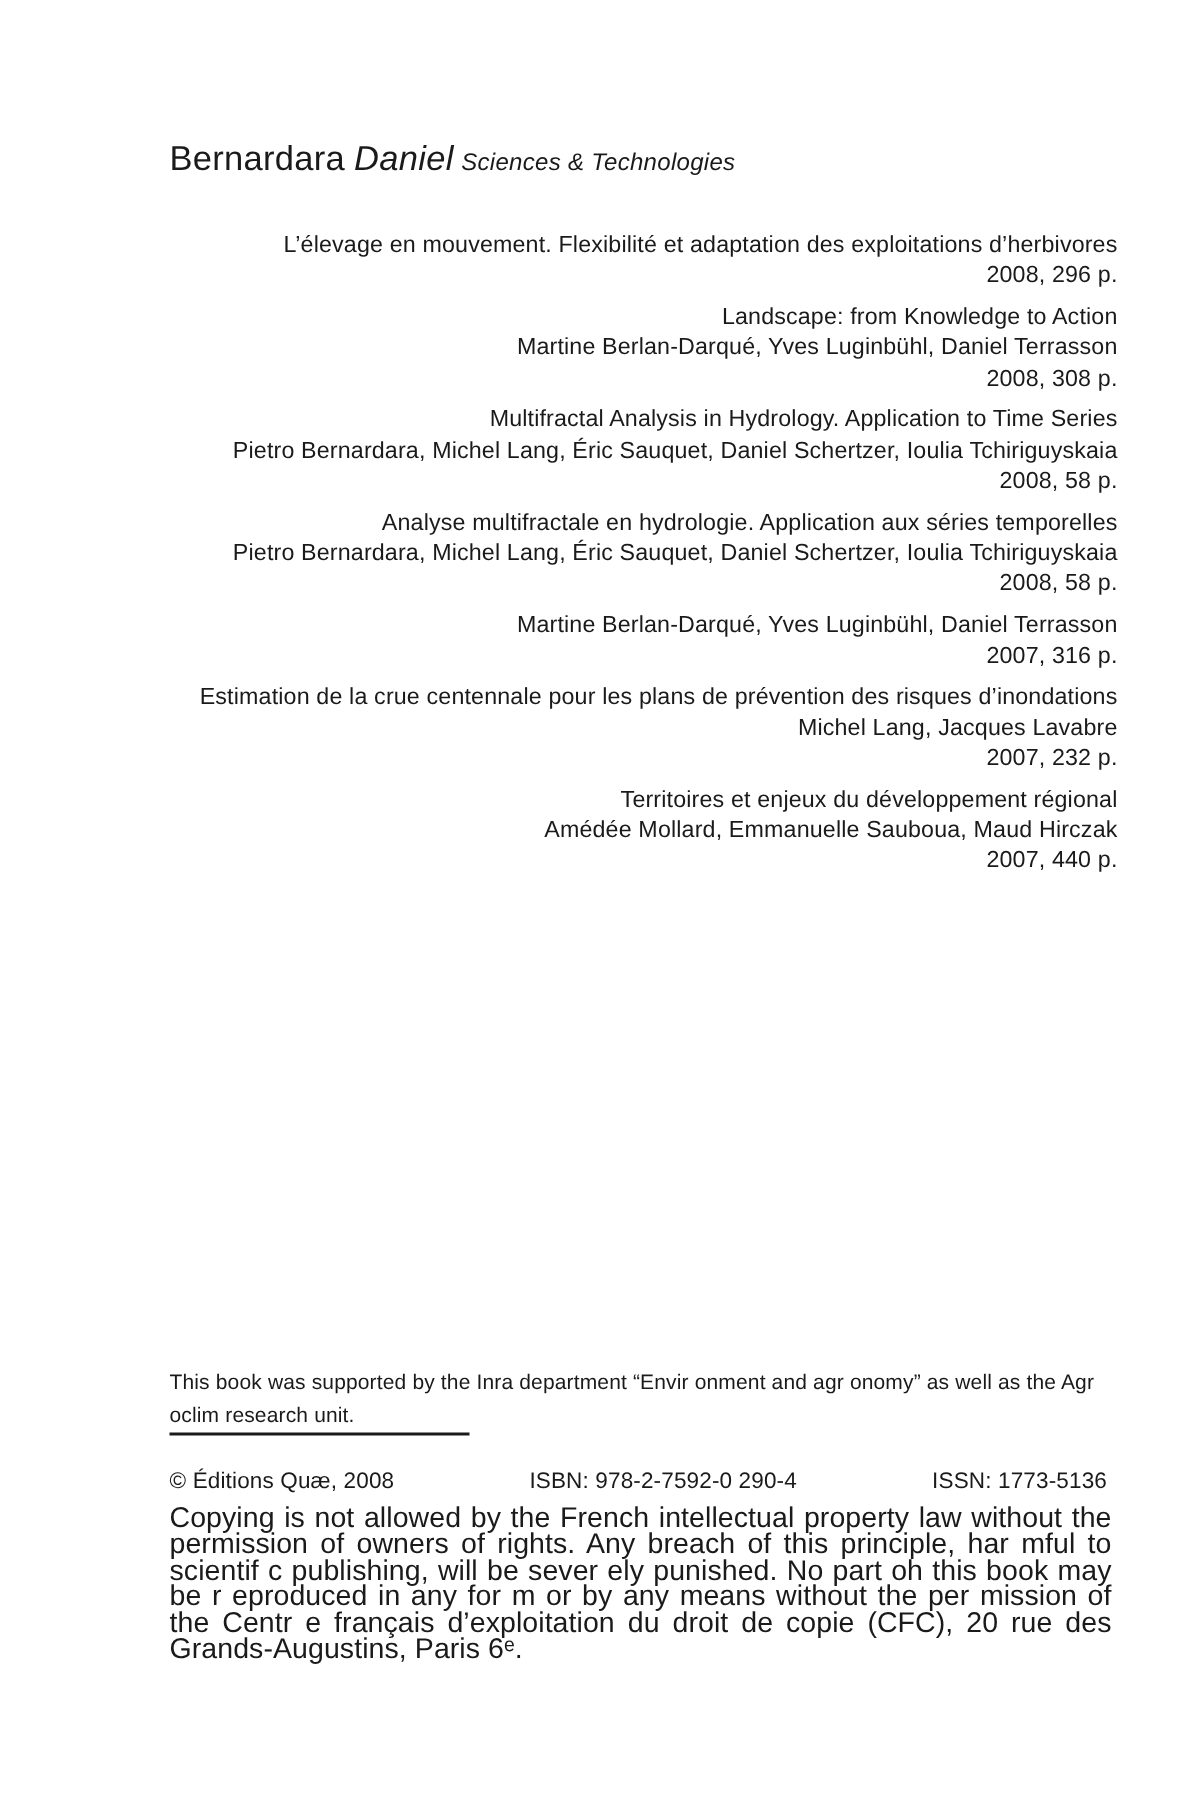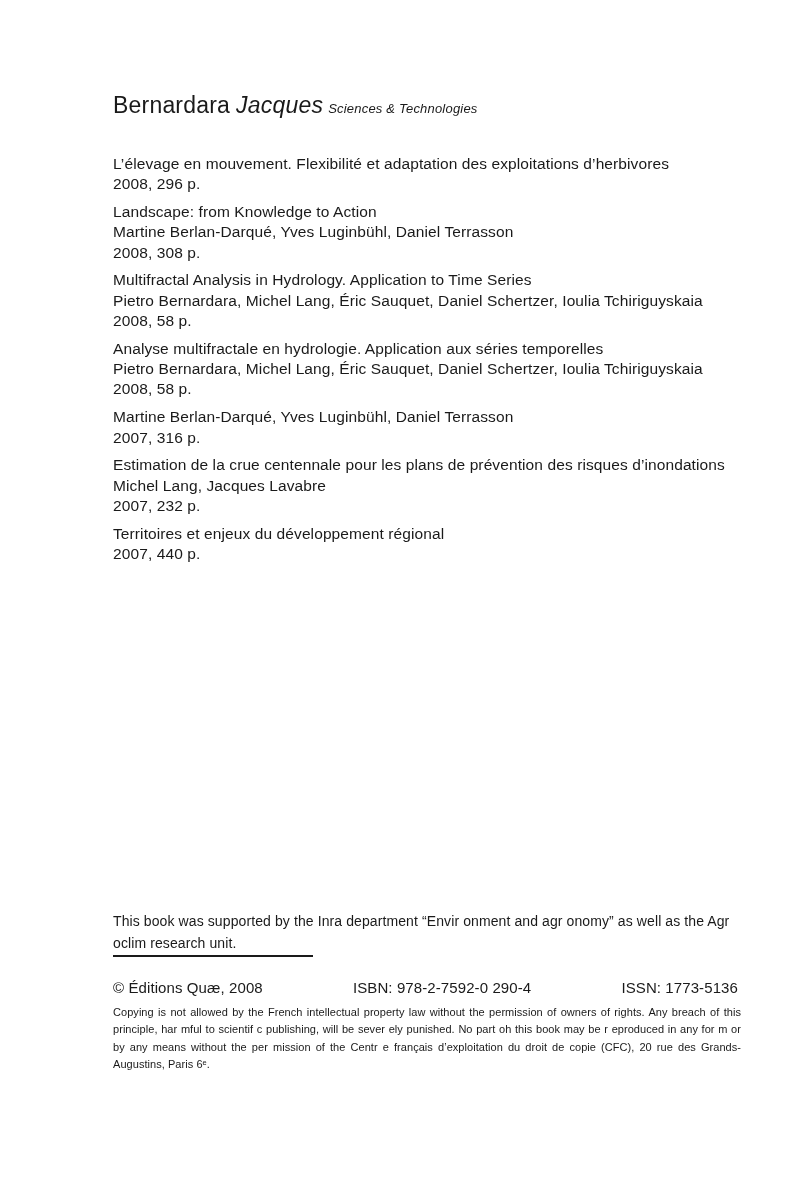"Jacques" span.series { text: Jacques -> Daniel }
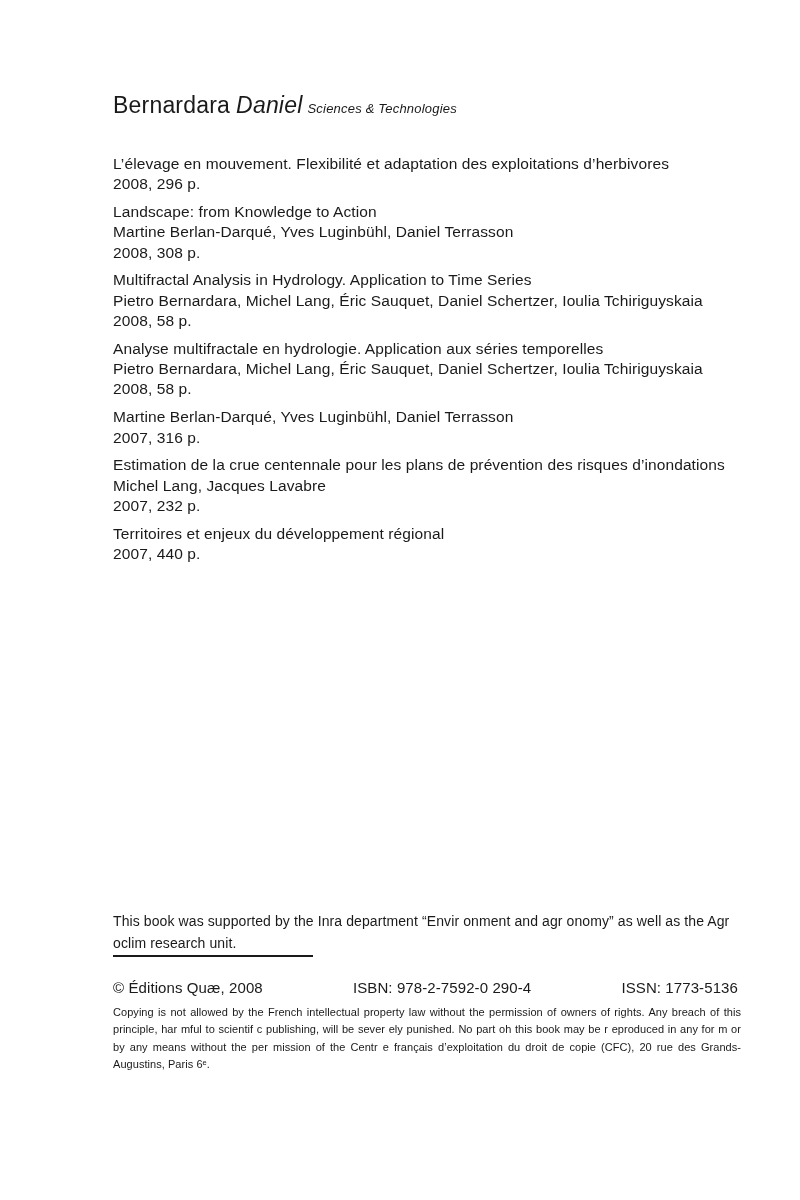"Sciences & Technologies" .heading .subtitle { font-size: 13px -> 16px }
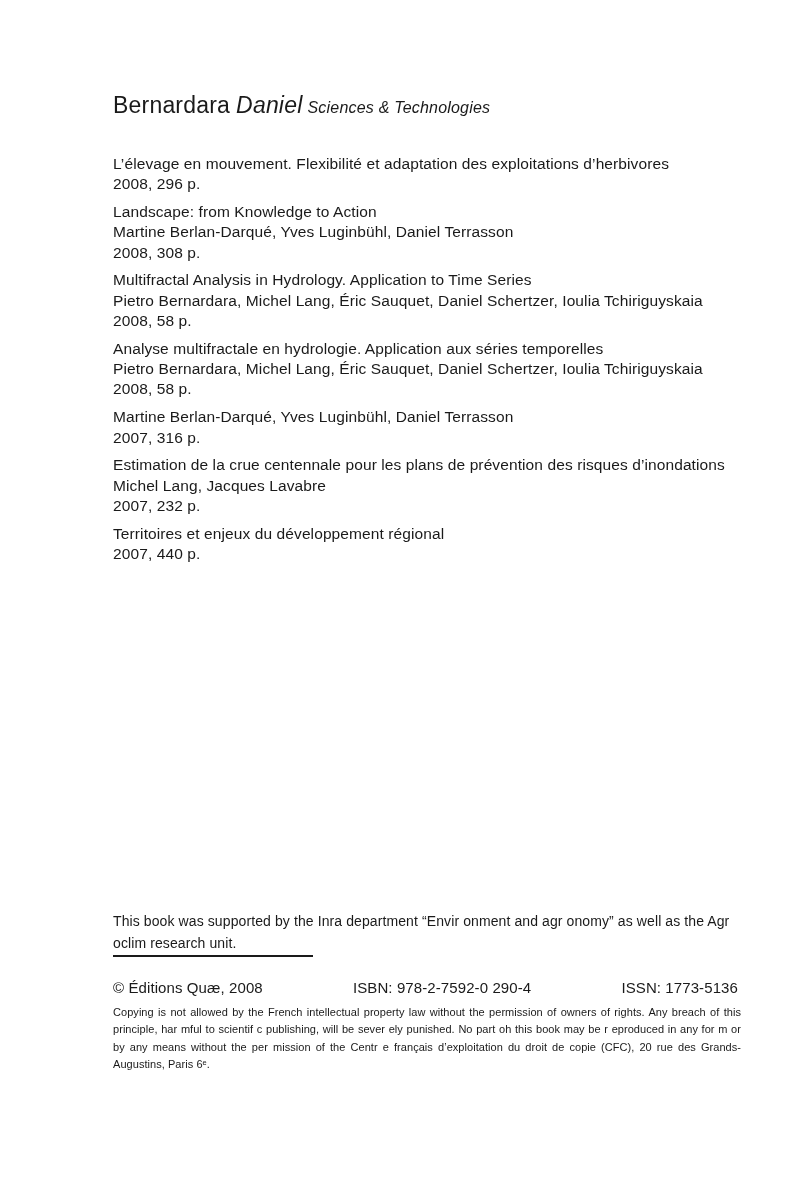"L’élevage en mouvement. Flexibilité et" .entry { text-align: none -> right }
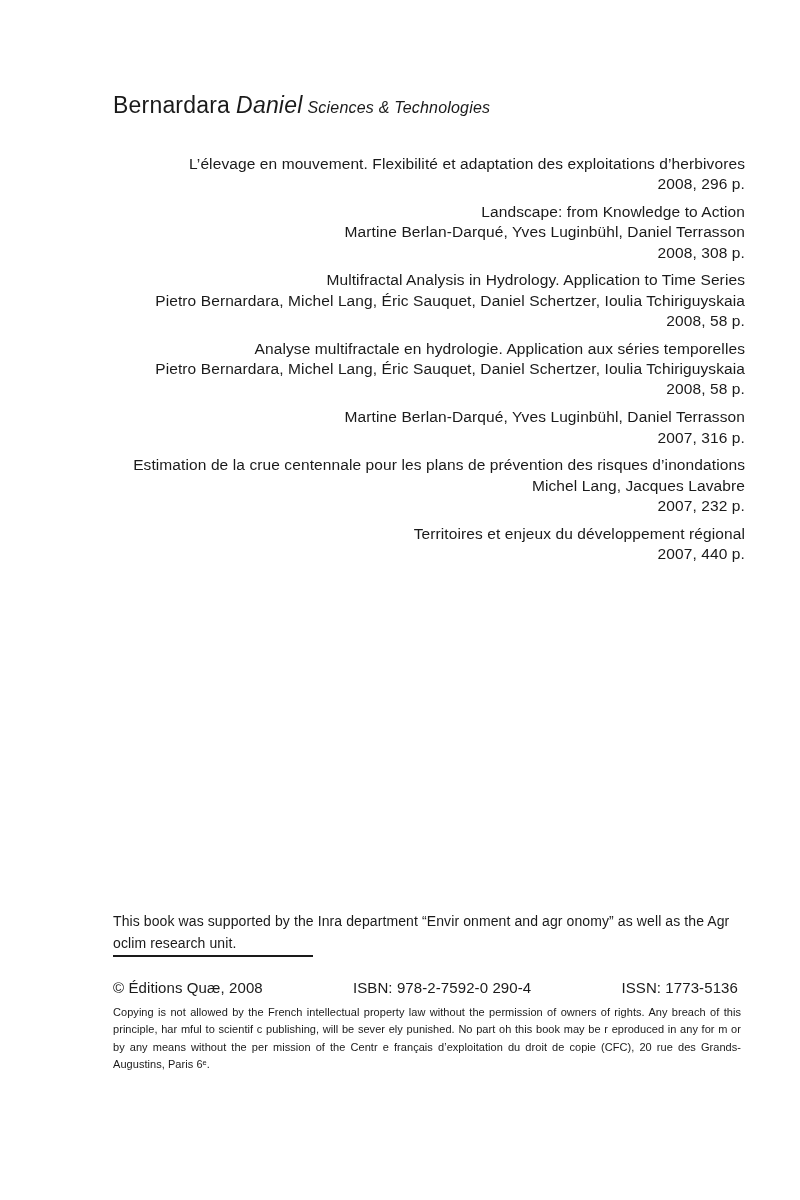"Amédée Mollard, Emmanuelle Sauboua, Maud" div { html: none -> <div>Amédée Mollard, Emmanuelle Sauboua, Maud Hirczak</div> }
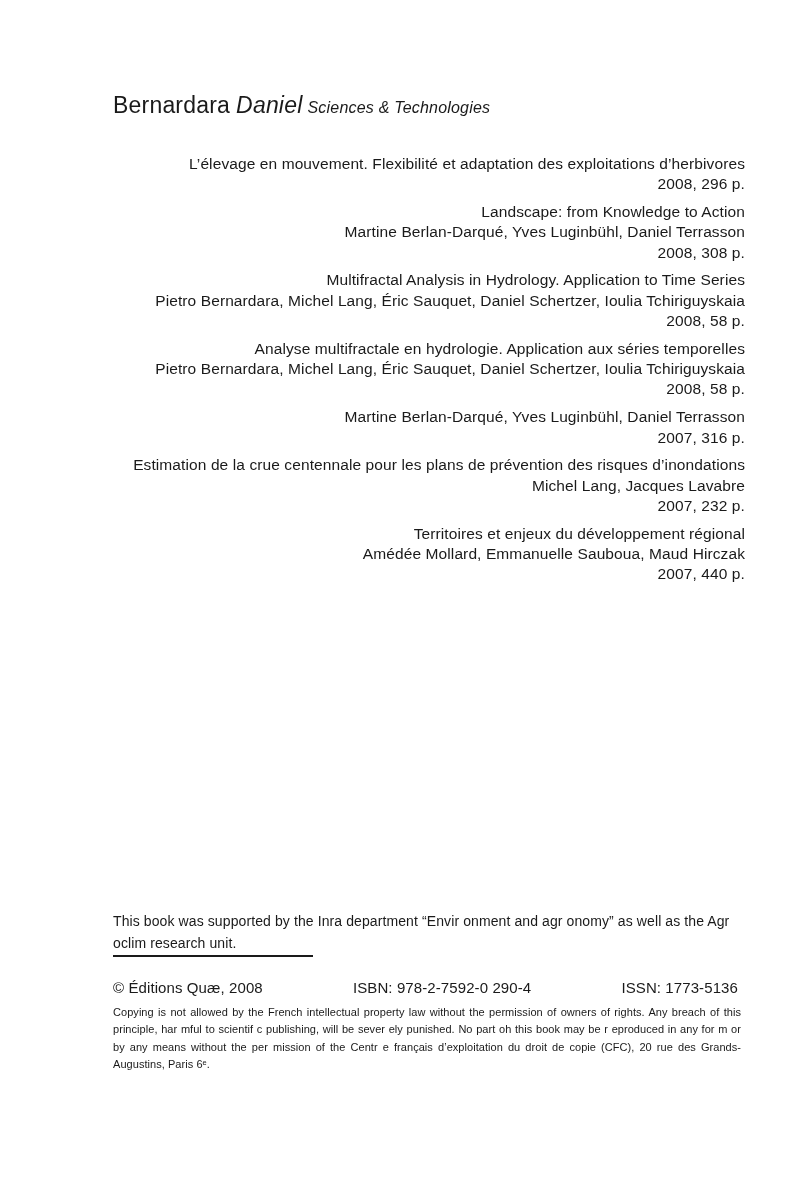"Copying is not allowed by" .legal-notice { font-size: 11px -> 19px }
